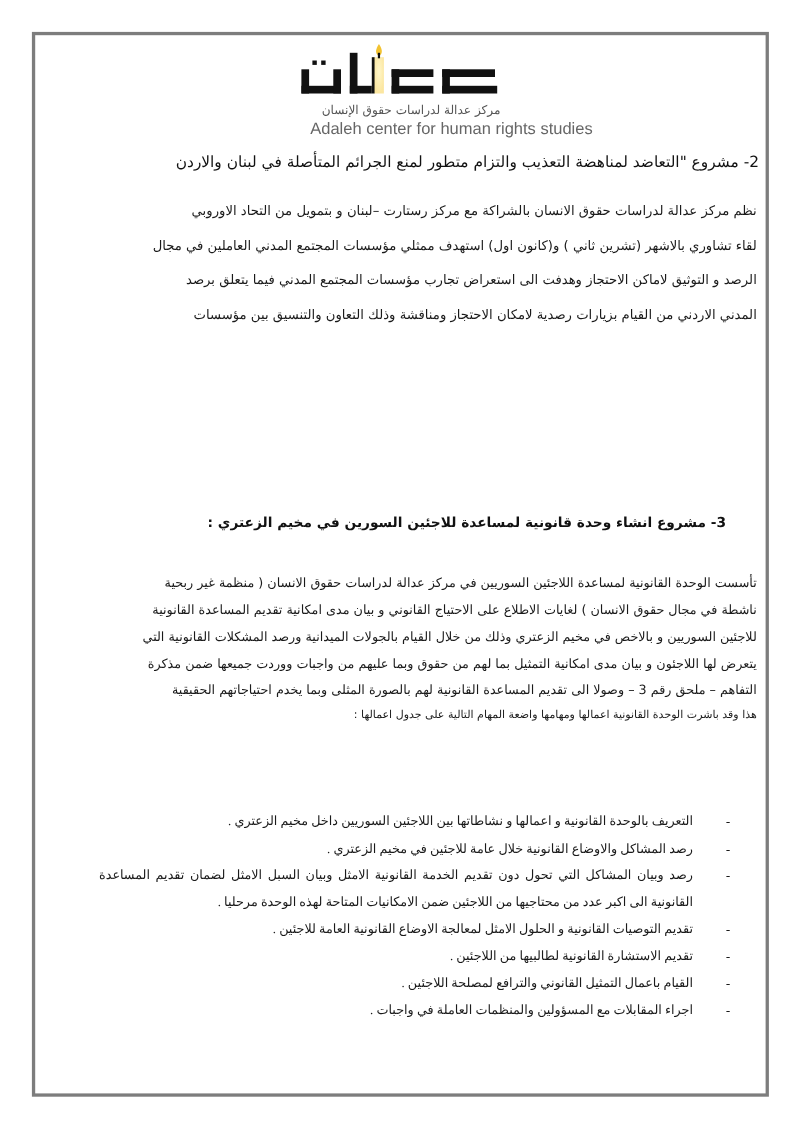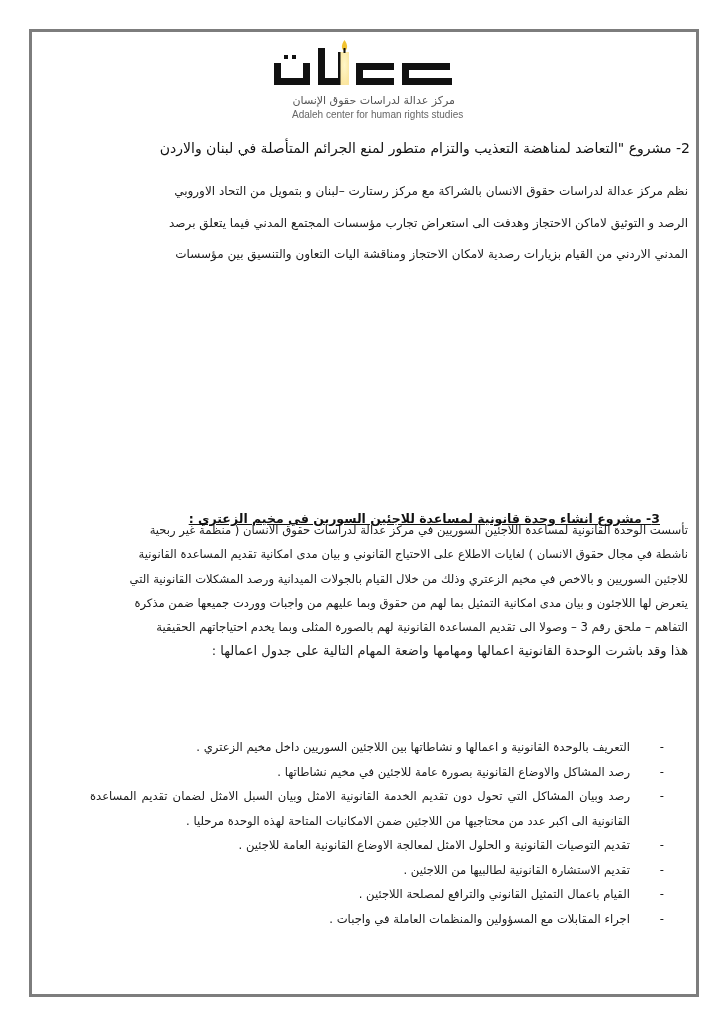"Adaleh center for human rights" .logo-en { font-size: 10px -> 15px; left: 22px -> 12px }
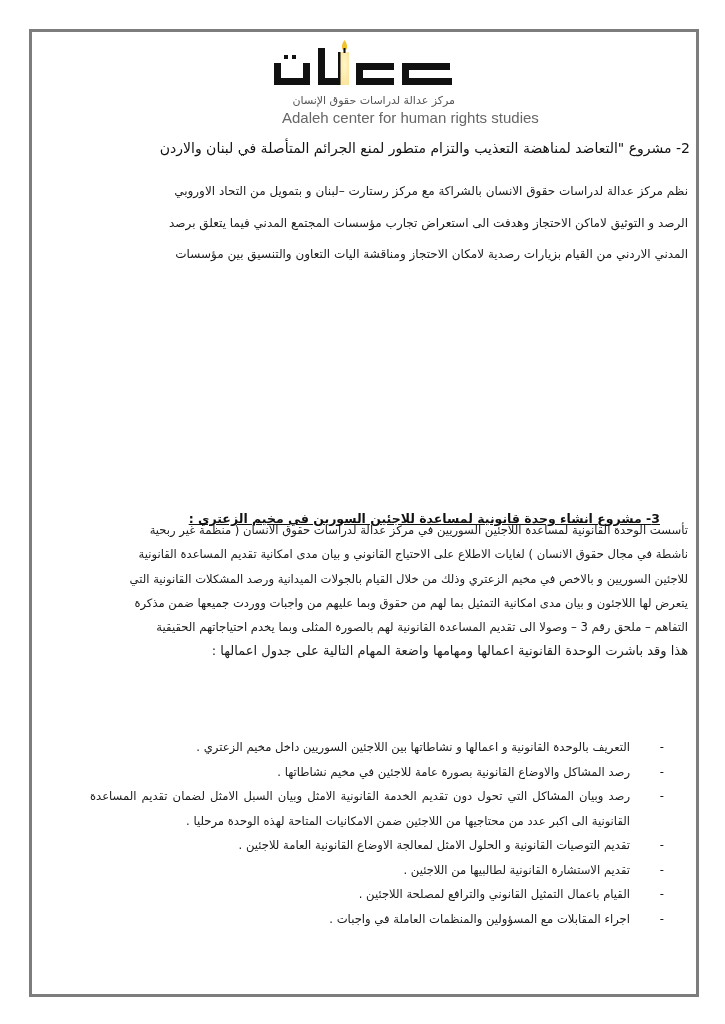"لقاء تشاوري بالاشهر (تشرين ثاني" span.line { html: none -> <span>لقاء تشاوري بالاشهر (تشرين ثاني ) و(كانون اول) استهدف ممثلي مؤسسات المجتمع المدني العاملين في مجال</span> }
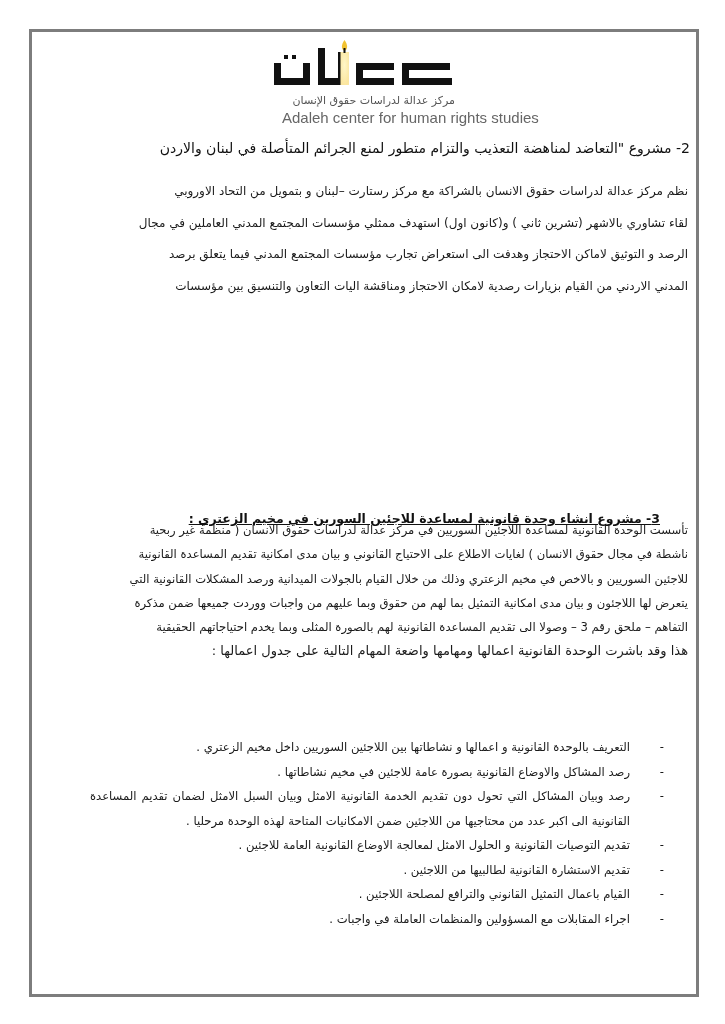"المدني الاردني من القيام بزيارات" span.line { text: اليات -> وذلك }
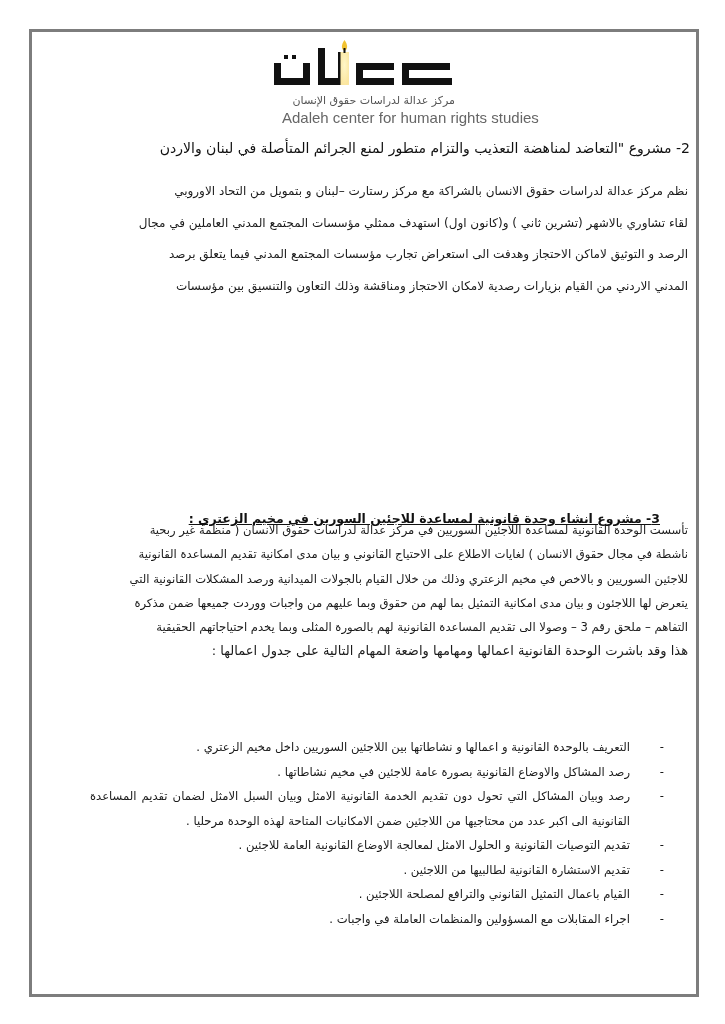"3- مشروع انشاء وحدة قانونية" .sec-title.bold { margin-top: 44px -> none; text-decoration: underline -> none }
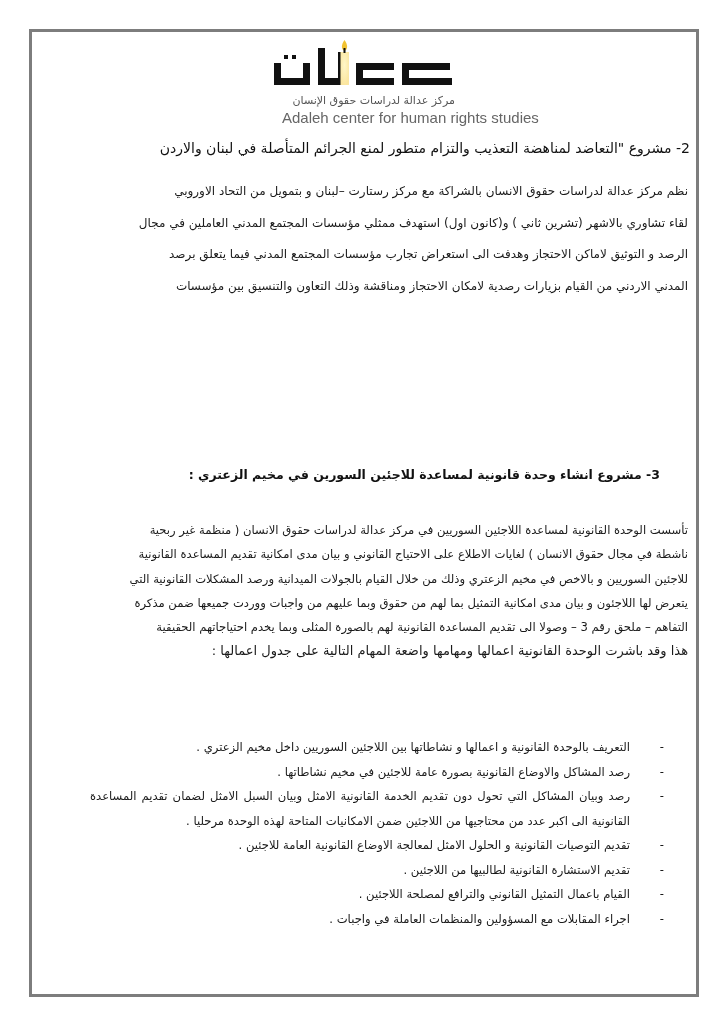"هذا وقد باشرت الوحدة القانونية" .plain-line { font-size: 13px -> 10px }
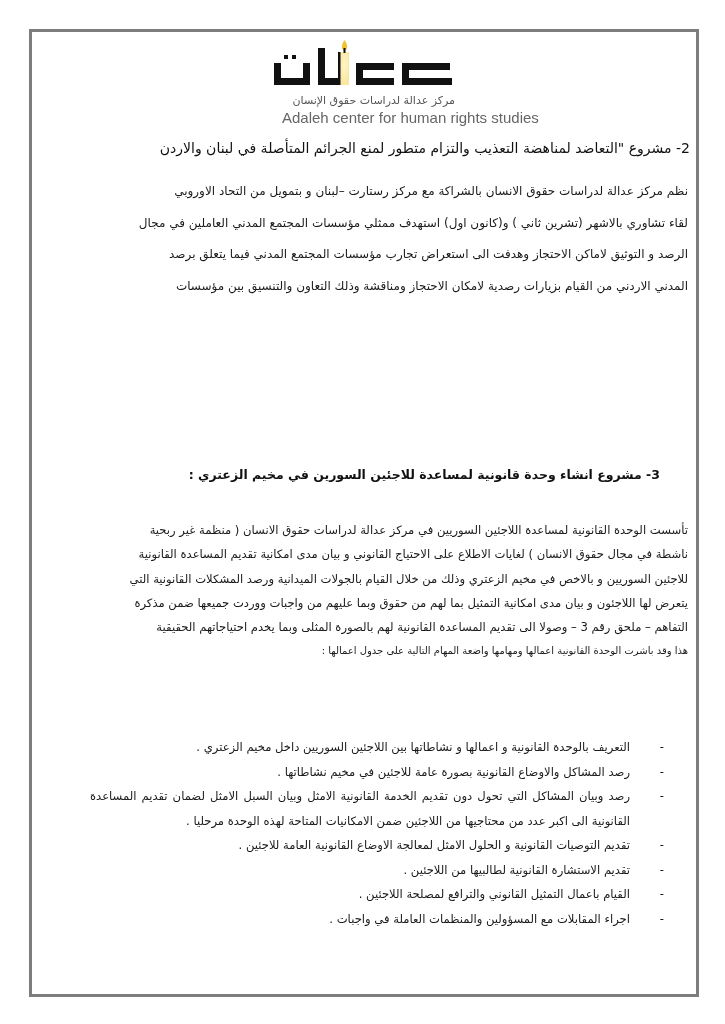"التعريف بالوحدة القانونية و اعمالها" .task-item .txt { font-family: none -> Liberation Serif, serif }
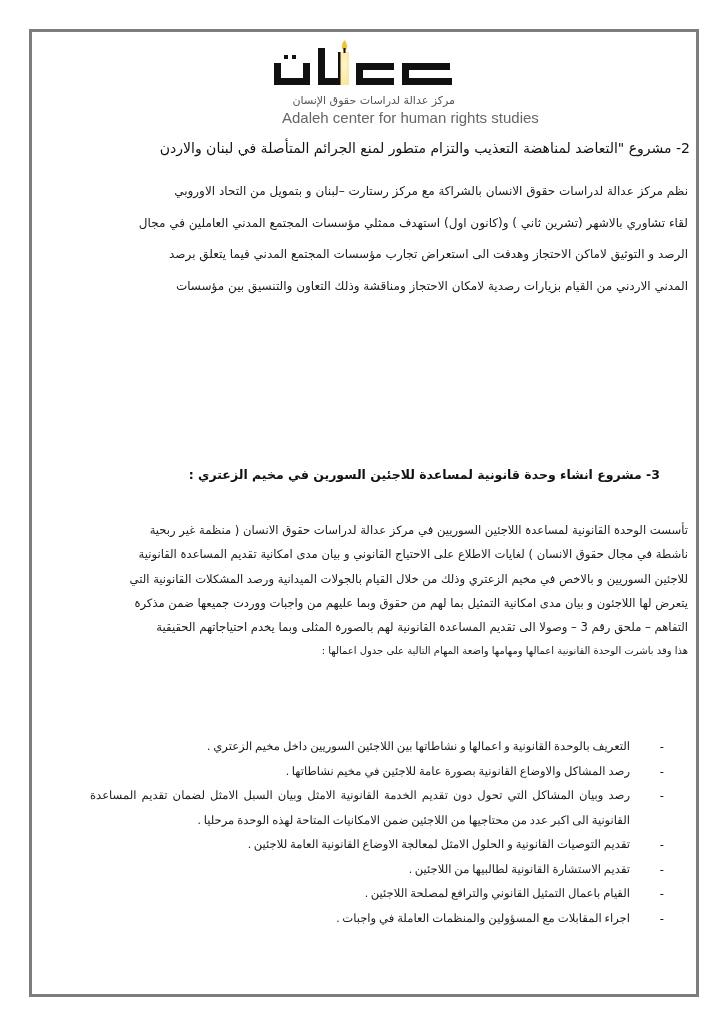"رصد المشاكل والاوضاع القانونية بصورة" span.txt { text: بصورة عامة للاجئين في مخيم نشاطاتها -> خلال عامة للاجئين في مخيم الزعتري }
